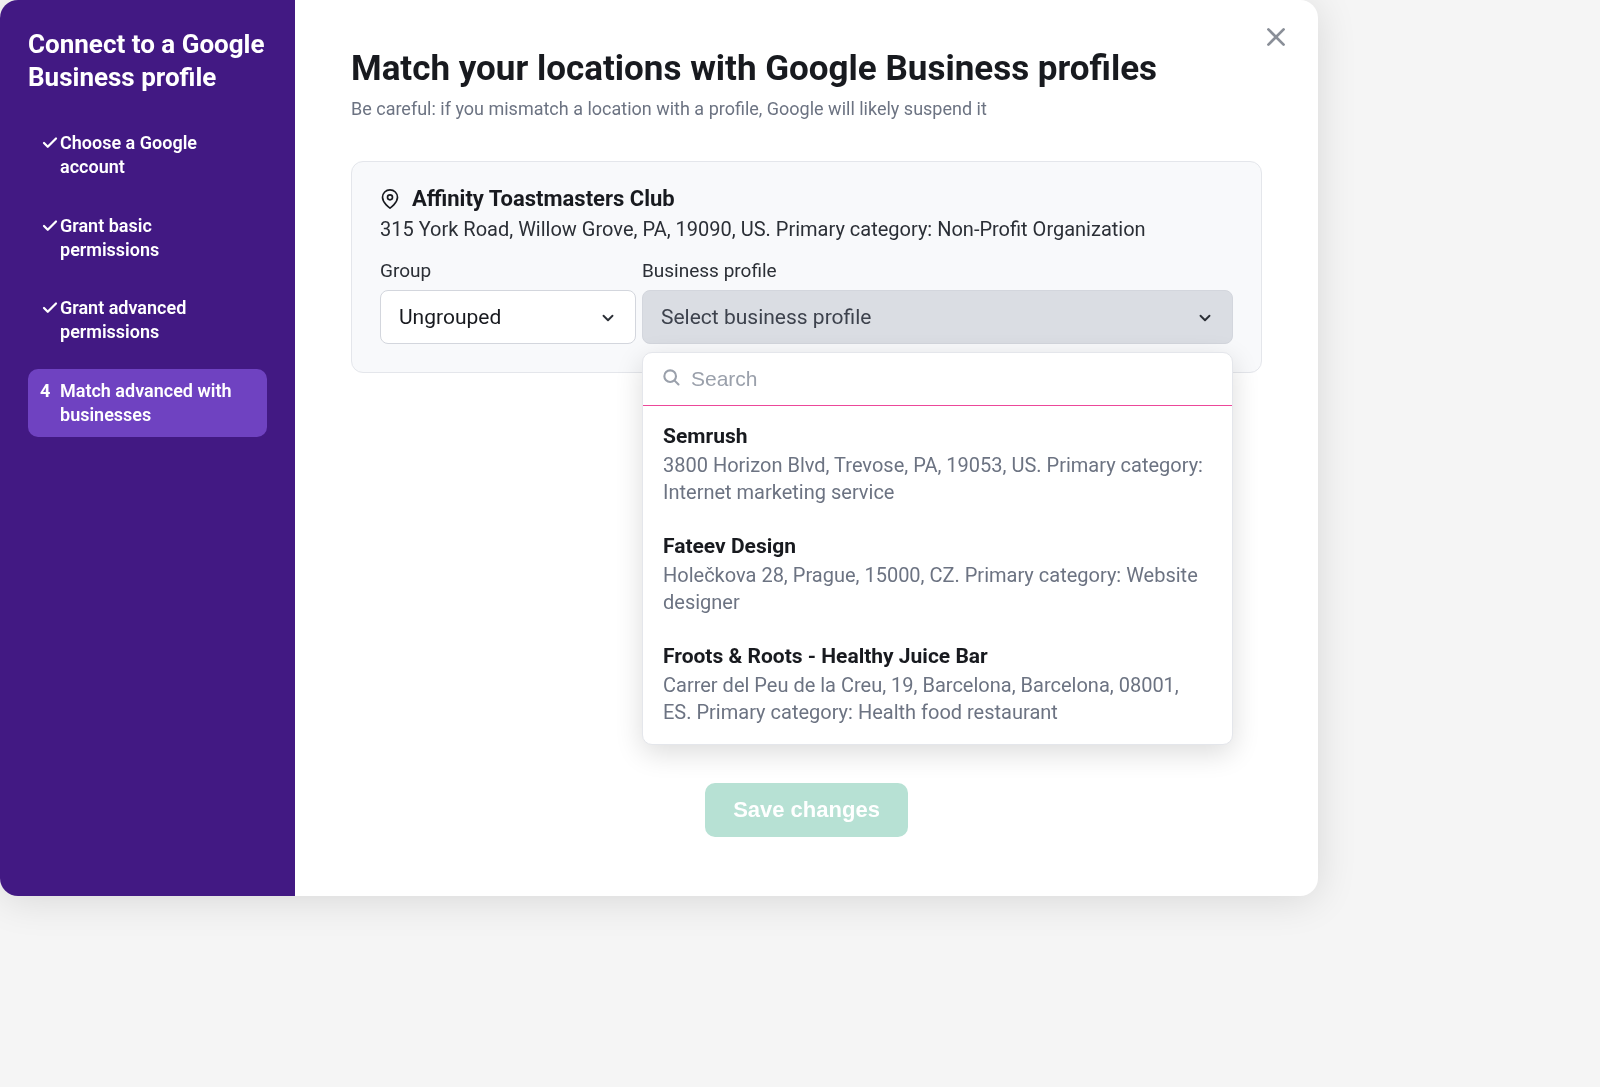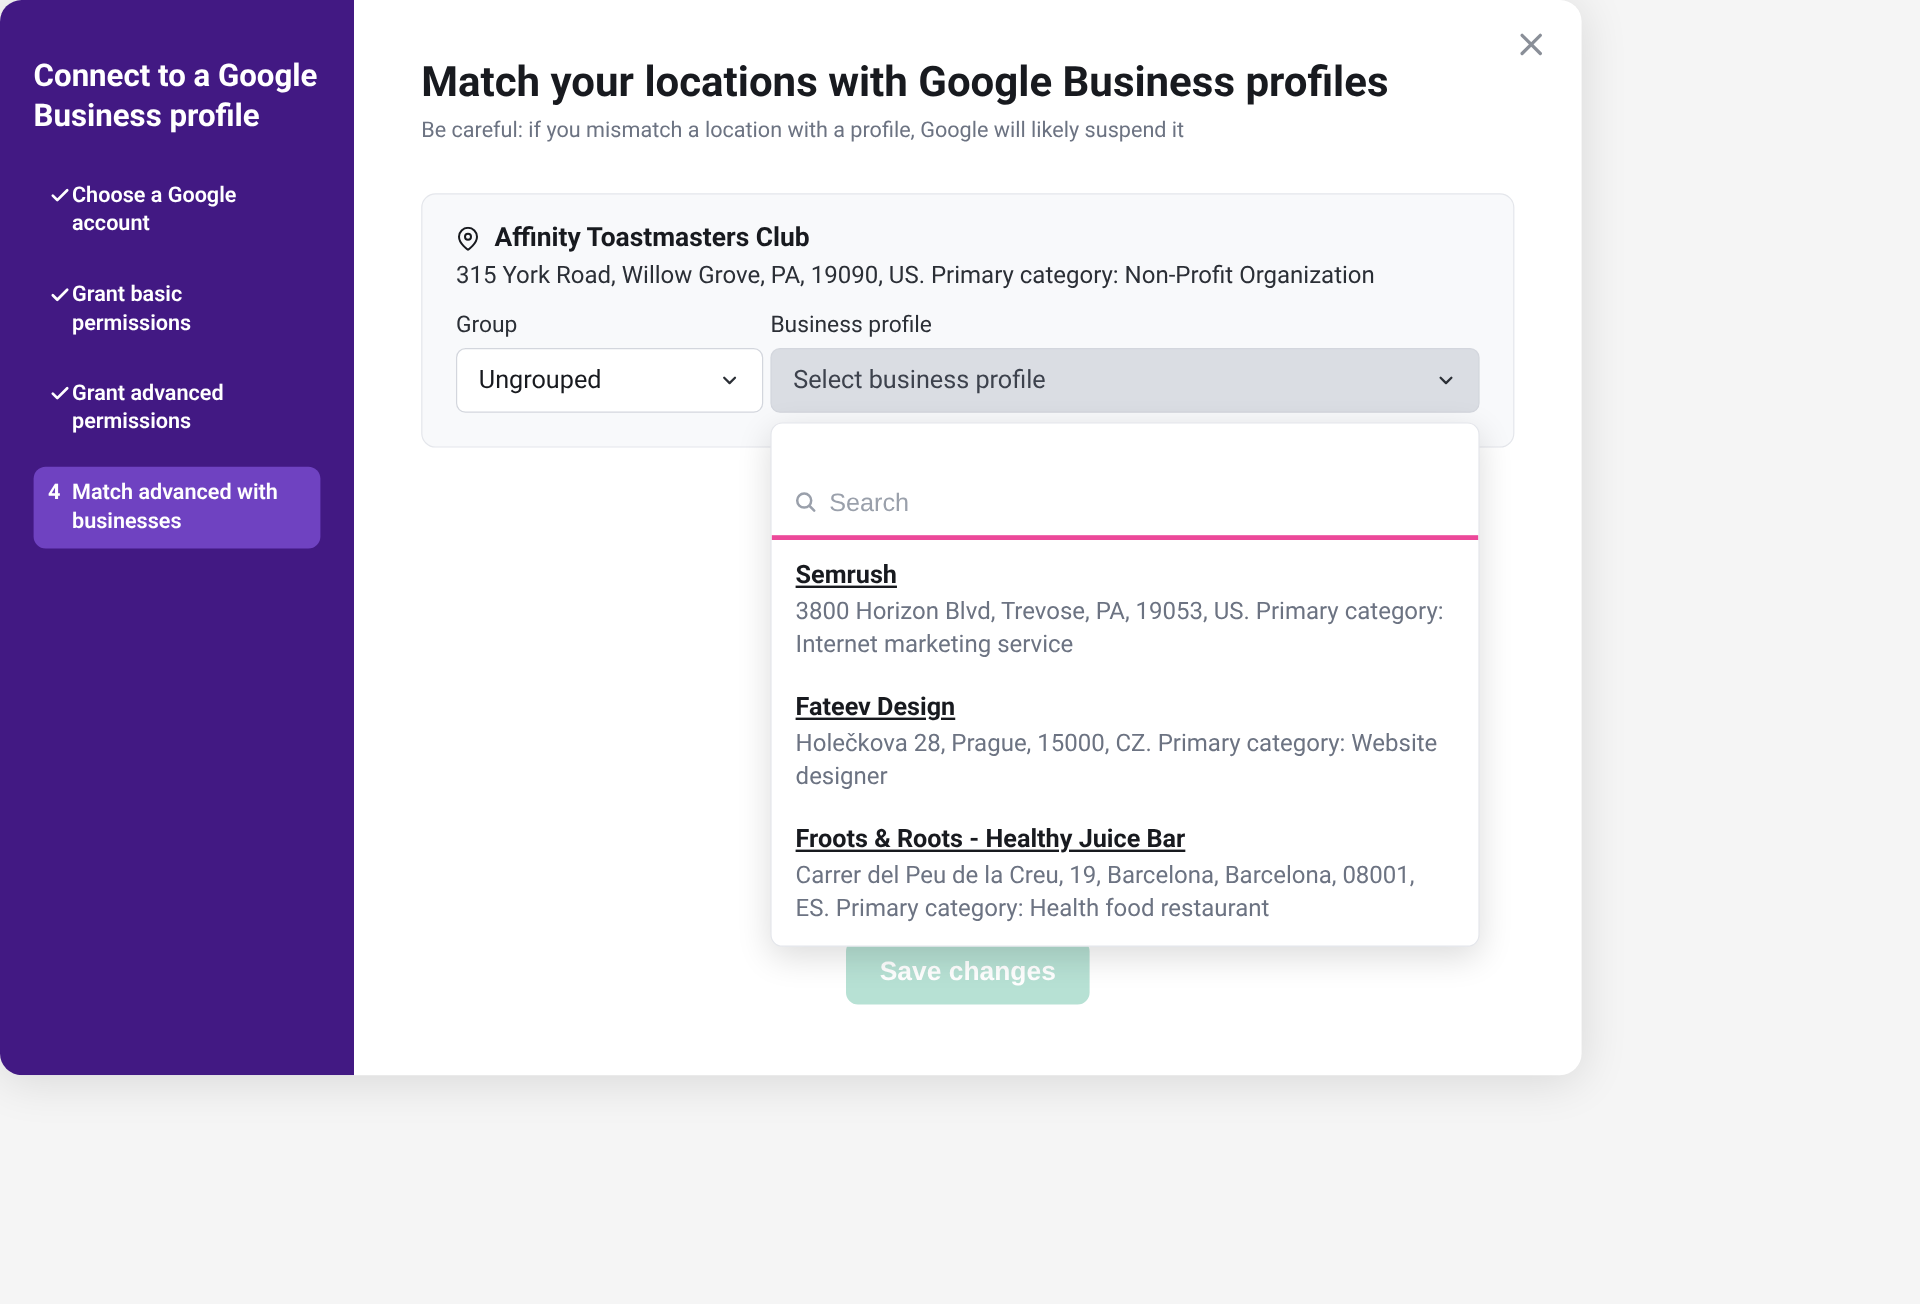"Connect to a Google Business" .sidebar { padding: 48px 28px 28px 28px -> 28px 28px 28px 28px }
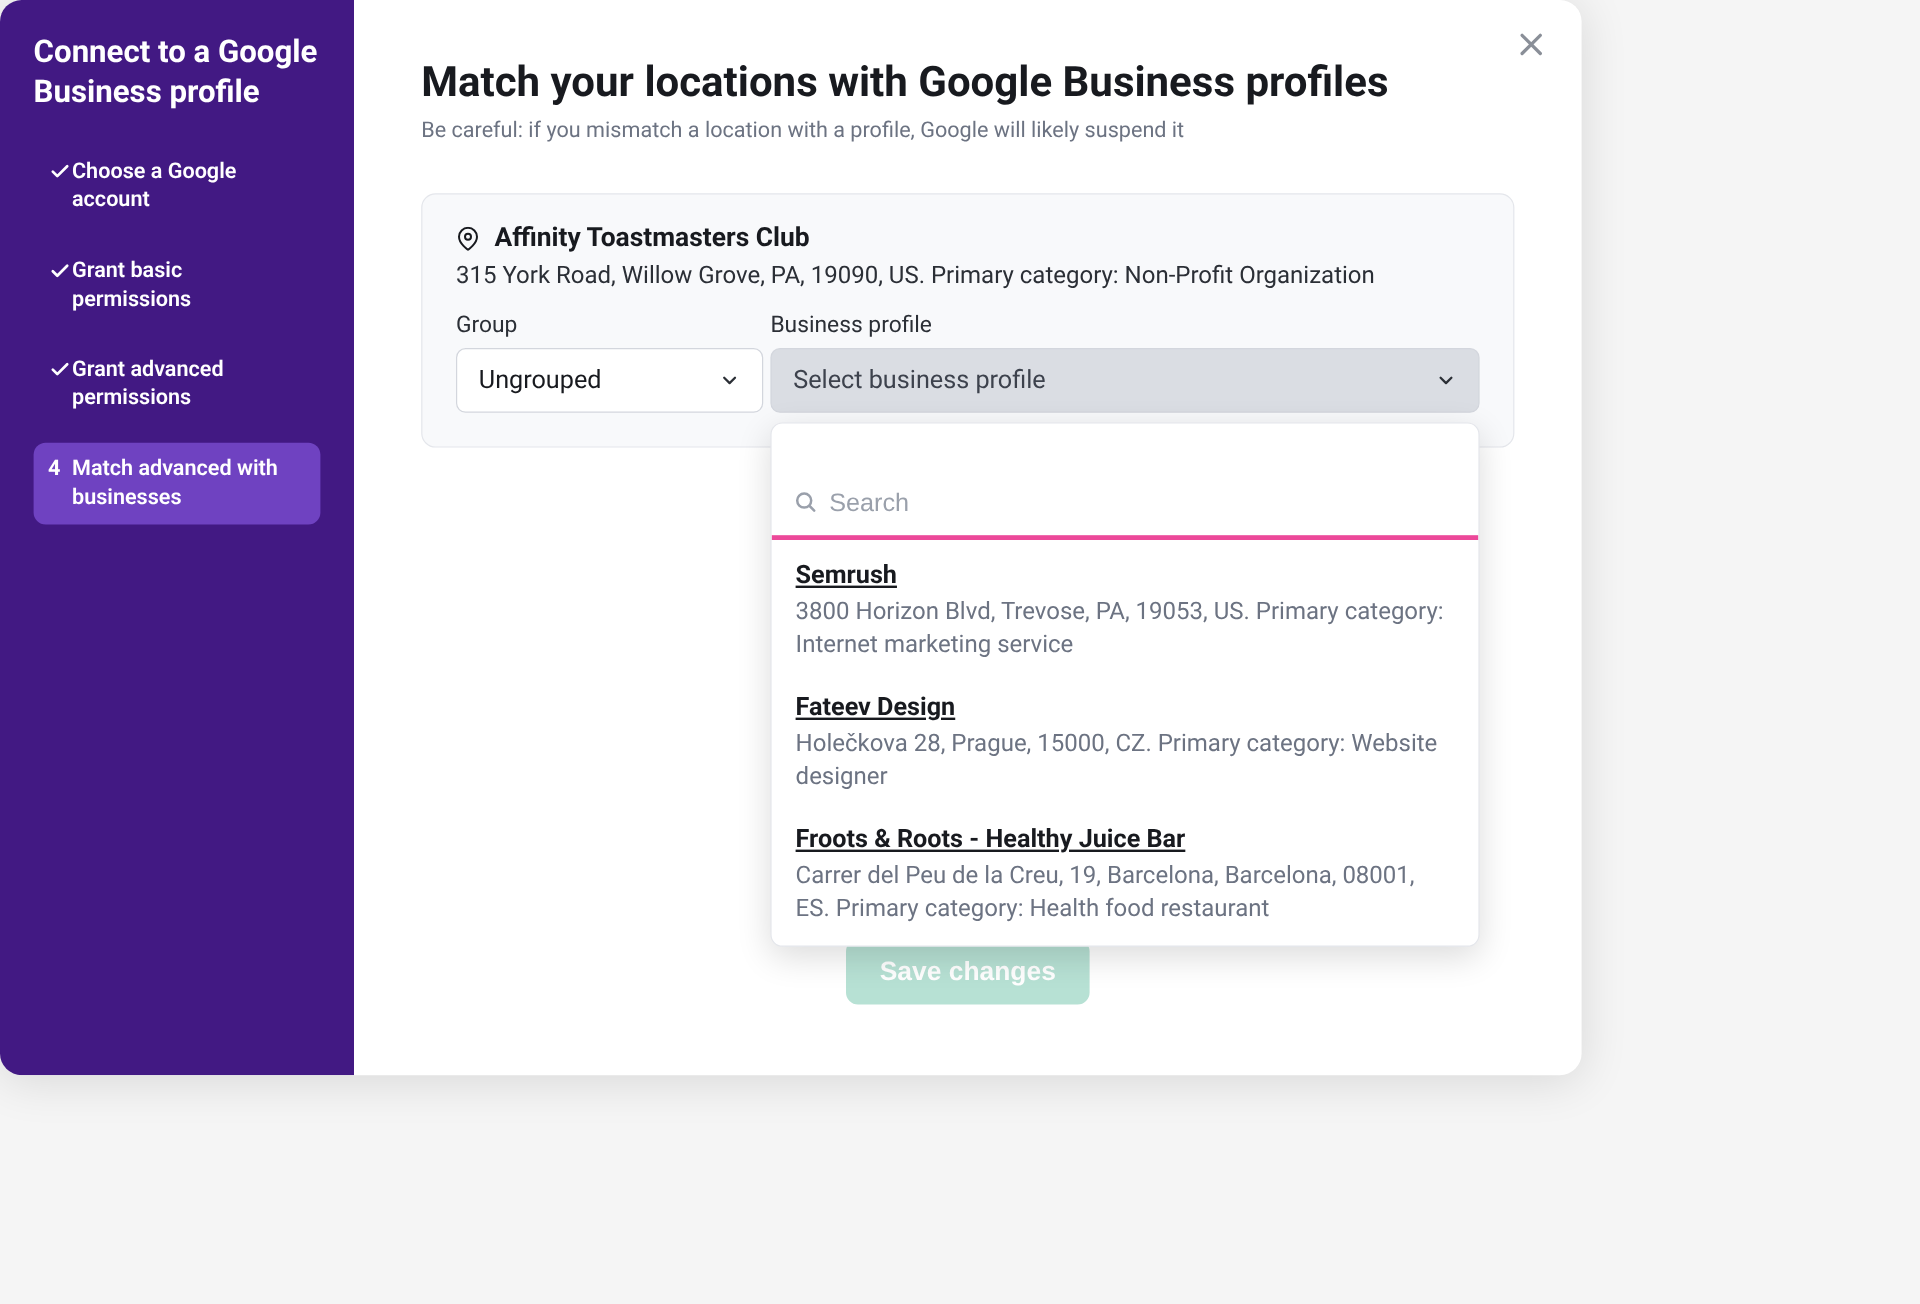"Search" .dropdown-search { border-bottom: 4px solid #ec4899 -> 1px solid #ec4899; margin-top: 41px -> none }
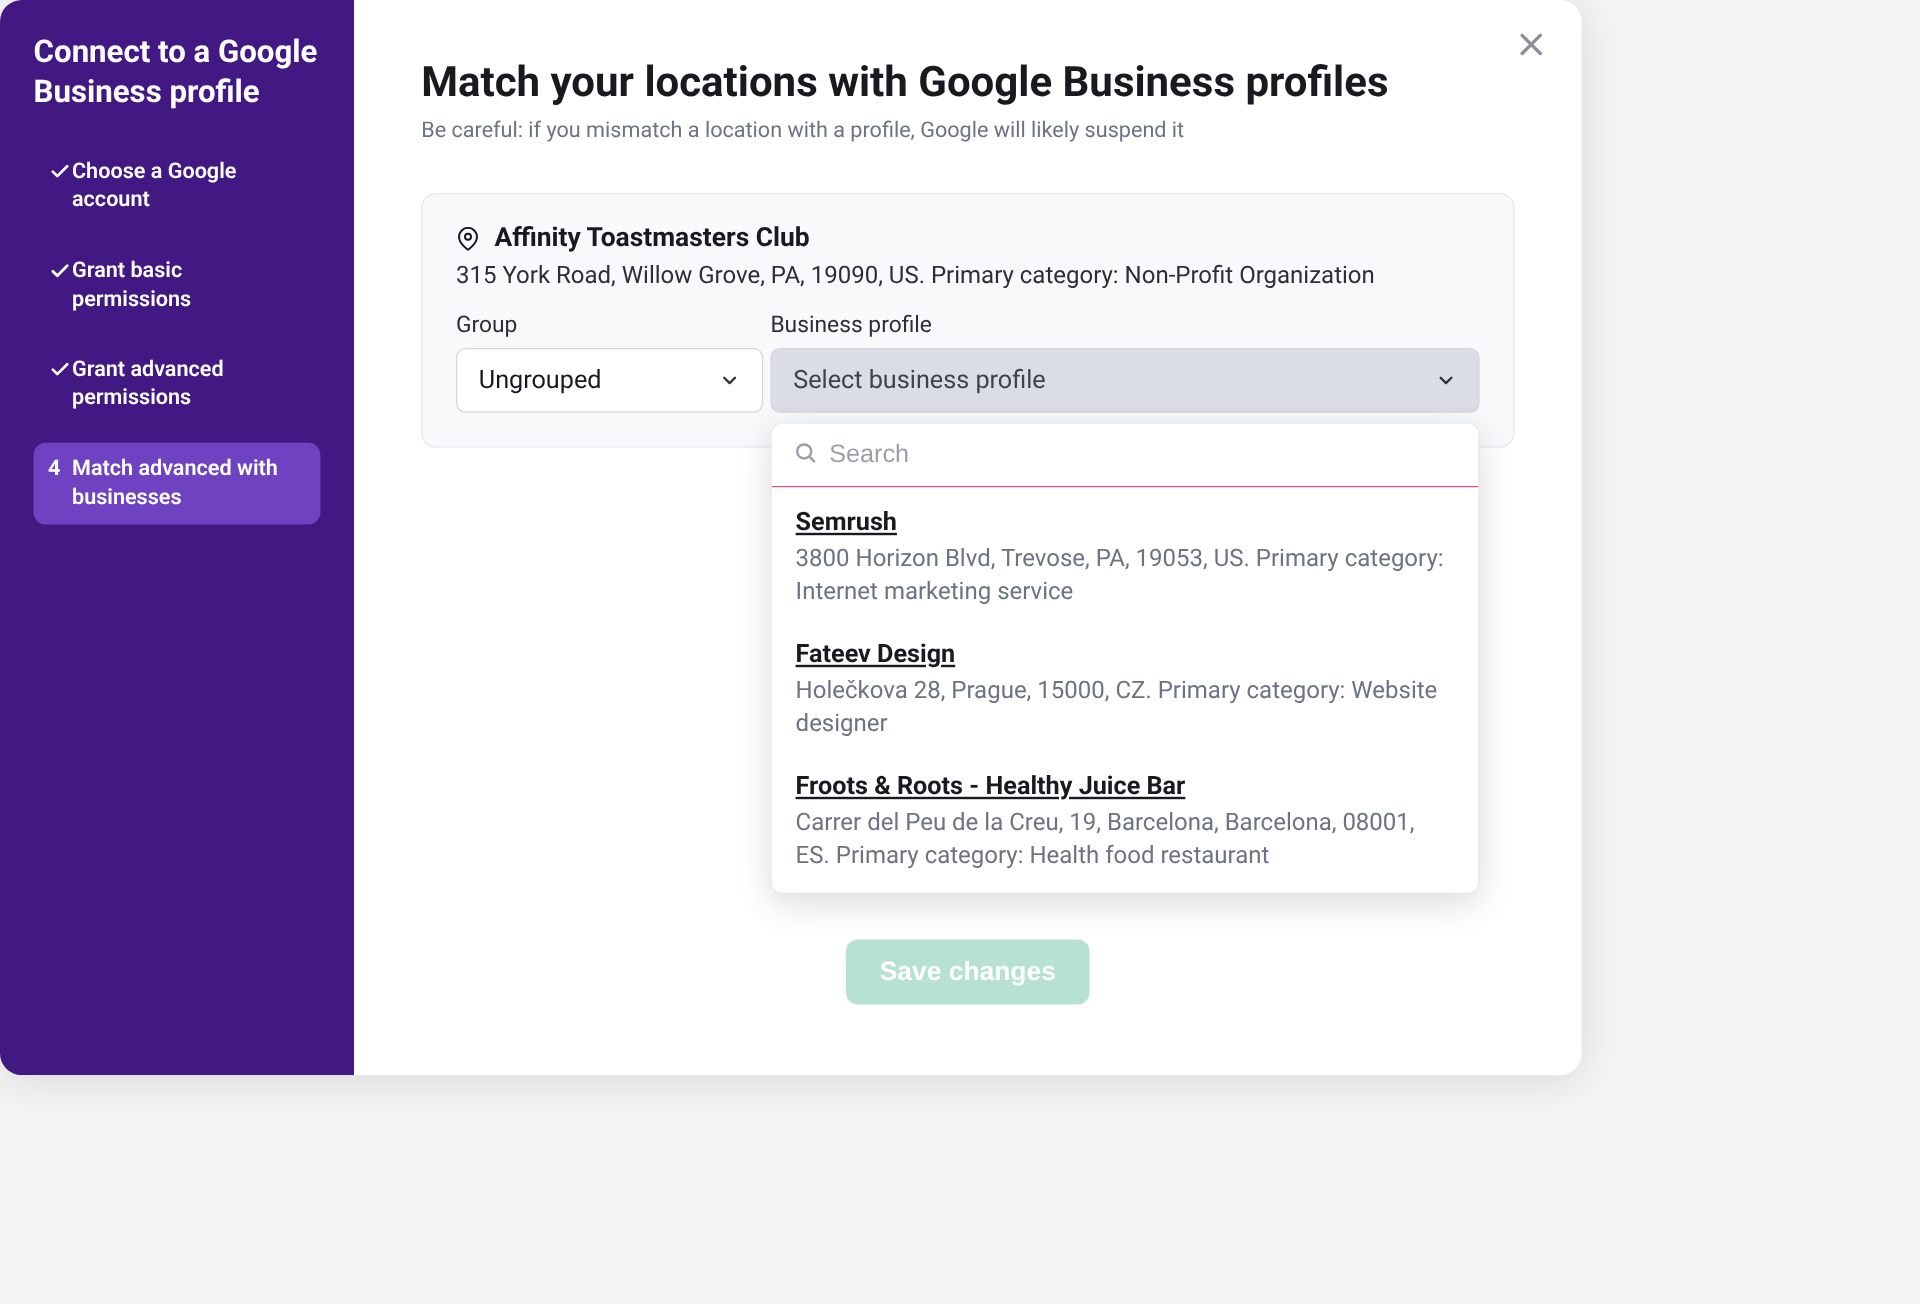"Semrush" .dropdown-item-name { text-decoration: underline -> none }
